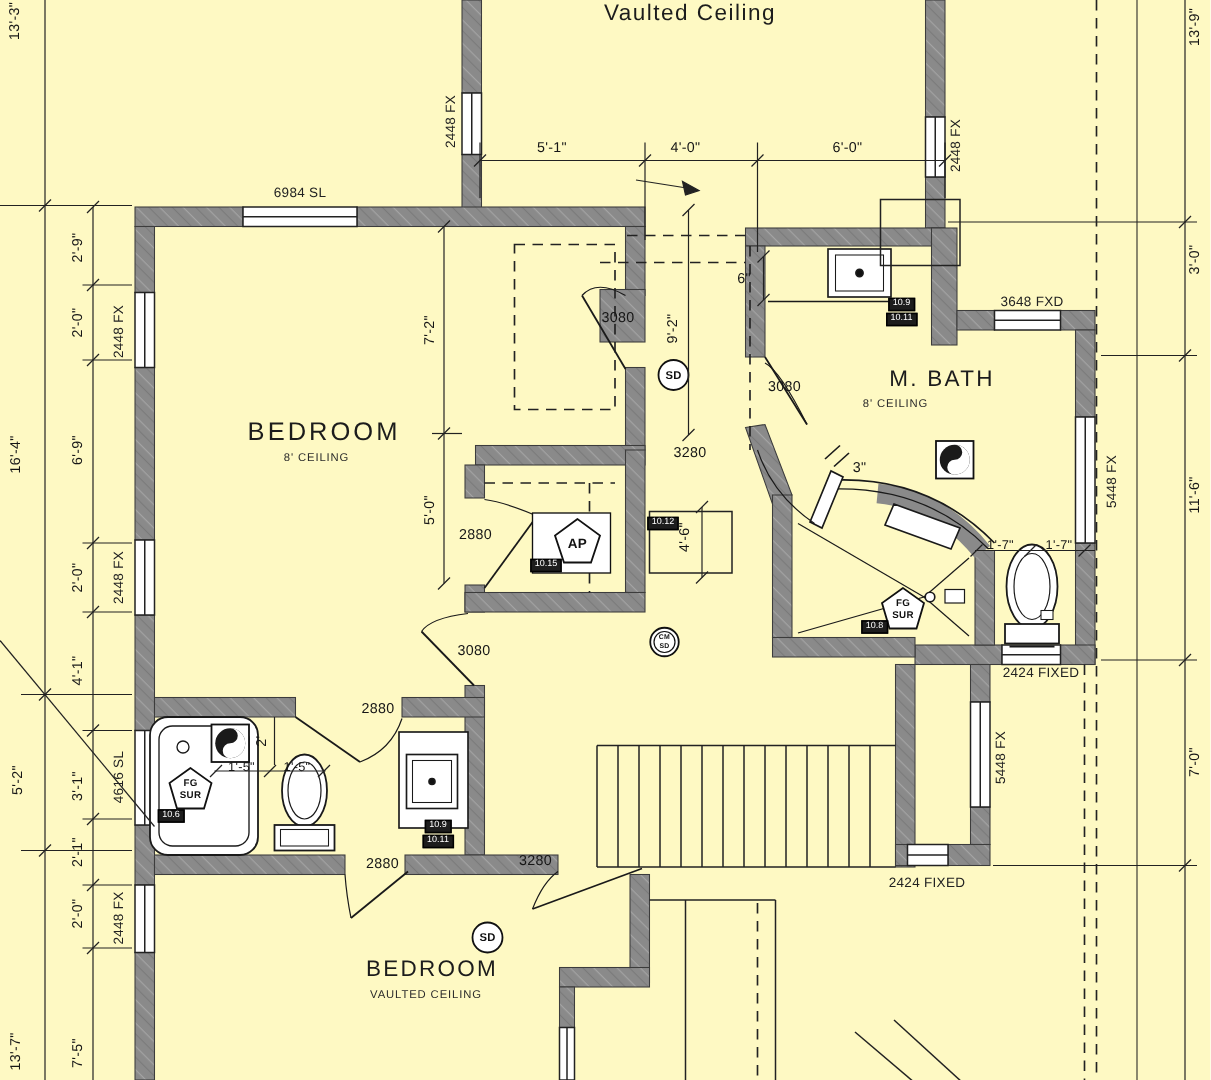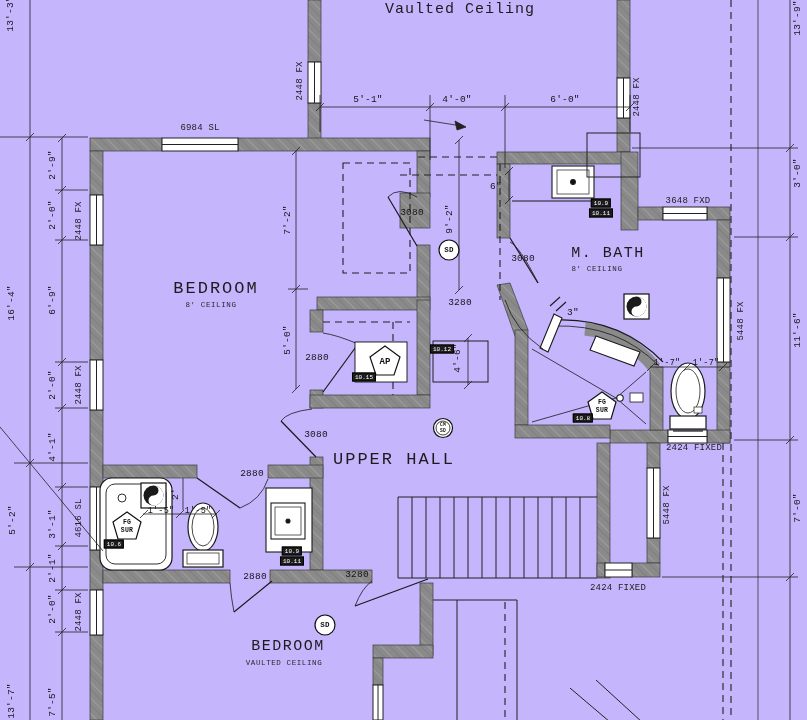"Vaulted Ceiling" #plan { background: #c4b5fd -> #fef9c3; font-family: Liberation Mono, monospace -> Liberation Sans, sans-serif }
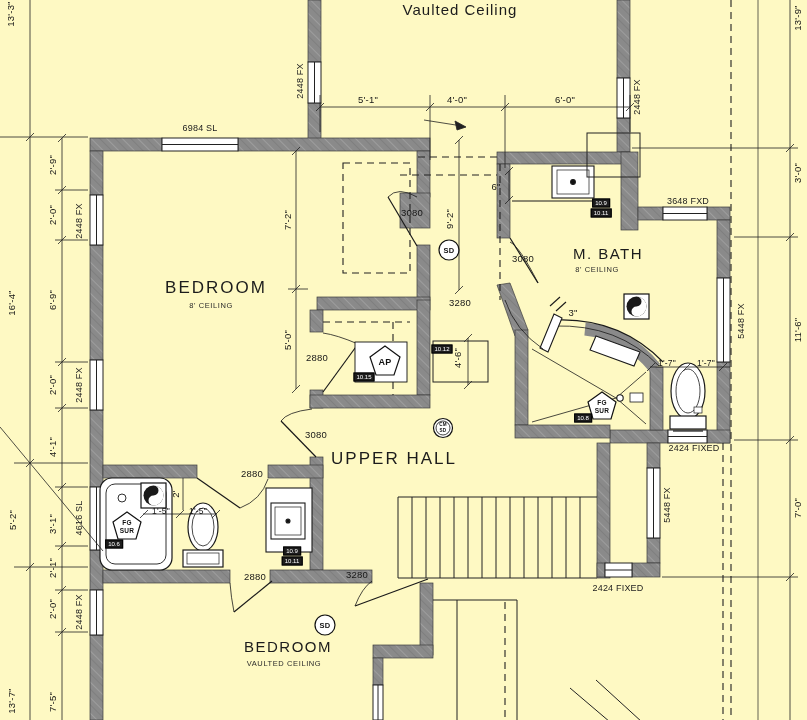"M. BATH" div.lbl { left: 608px -> 628px }
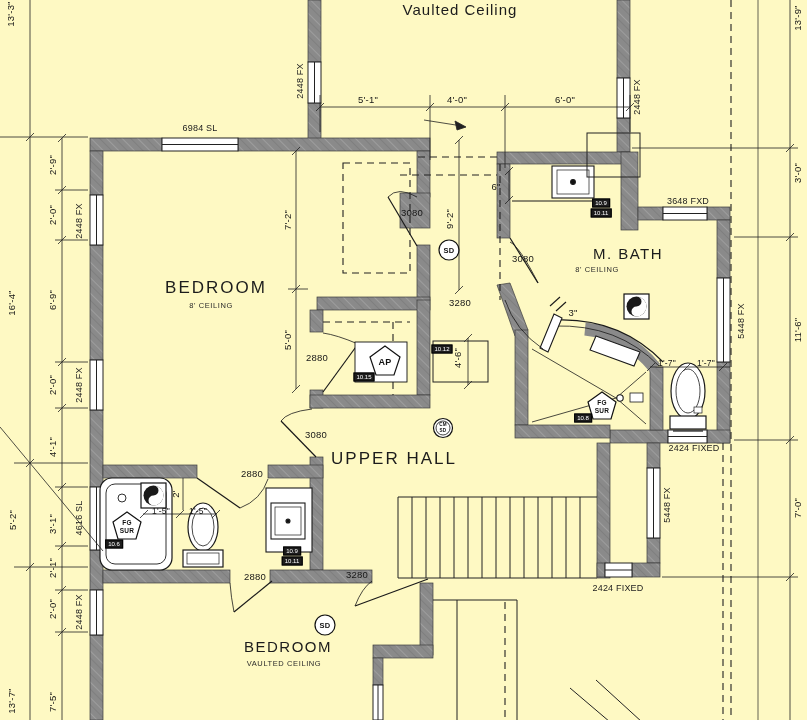"UPPER HALL" div.lbl { html: <div>UPPER HALL</div> -> none }
